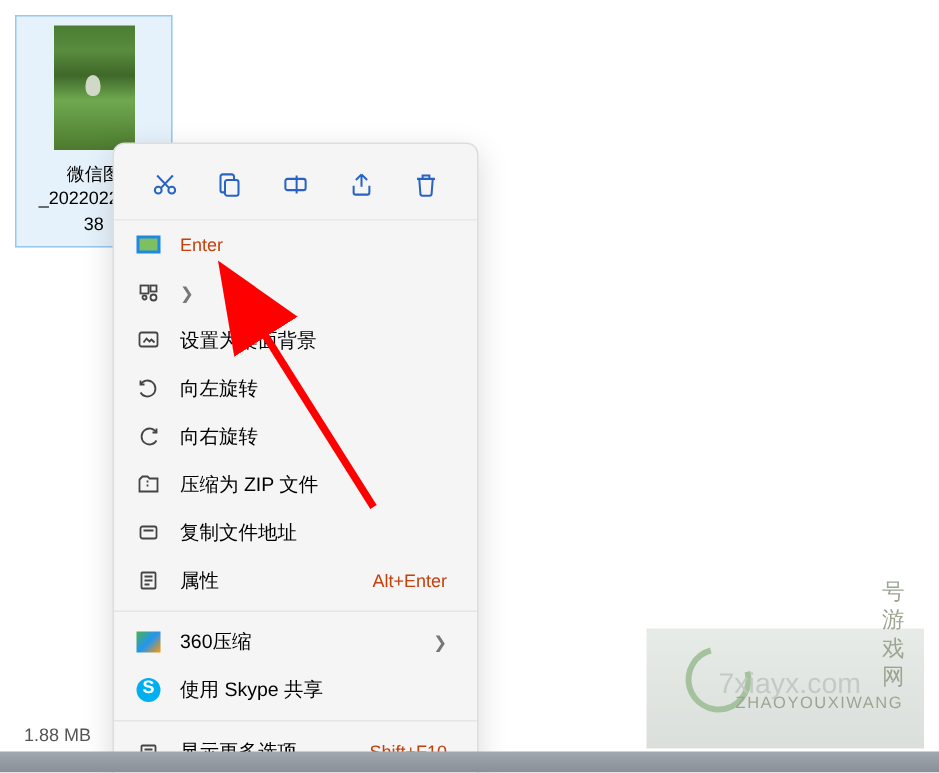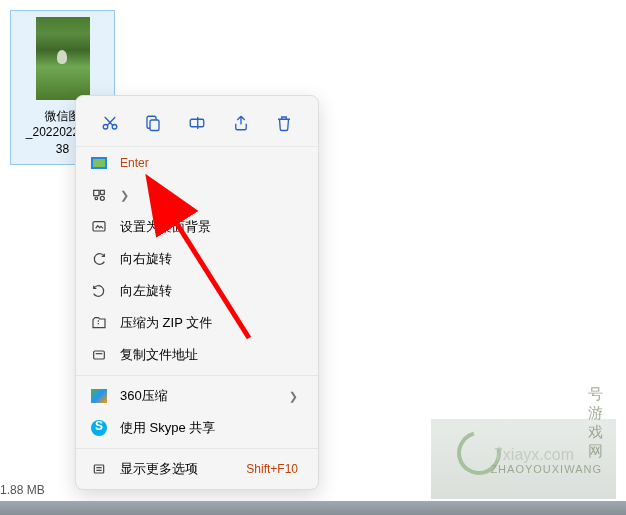"向右旋转" div.menu-item { order: before "向左旋转" -> after "向左旋转" }
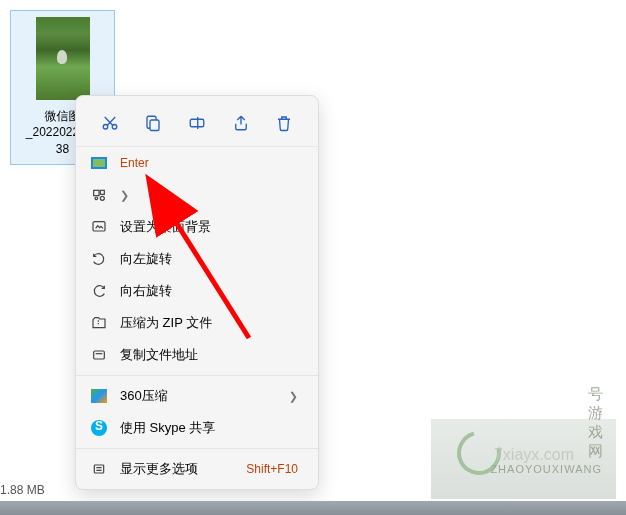"属性" div.menu-item { html: none -> <div> <span> <svg> <rect></rect> <path></path> </svg> </span> <span>属性</span> <span>Alt+Enter</span> </div> }
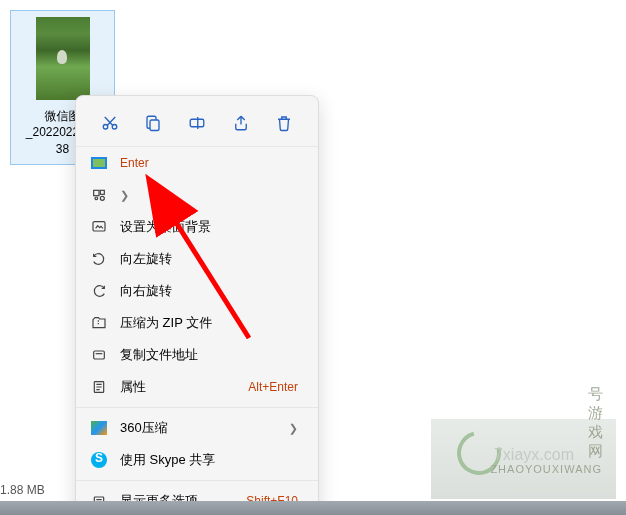"7xiayx.com" .wm-site { font-size: 16px -> 19px }
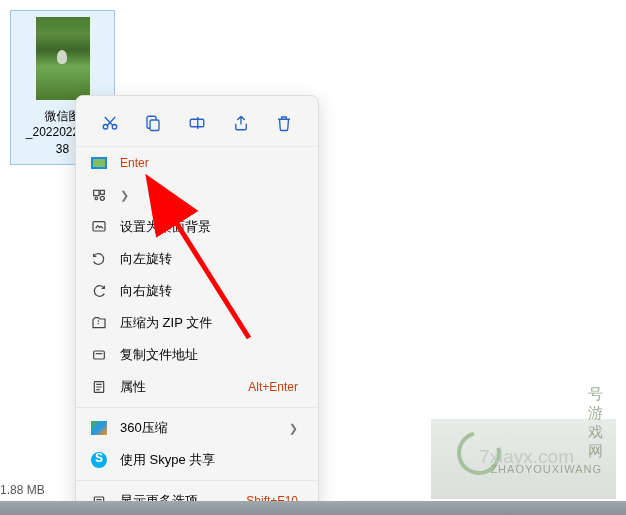"1.88 MB" .status-bar { padding: 4px 0 -> 4px 16px }
